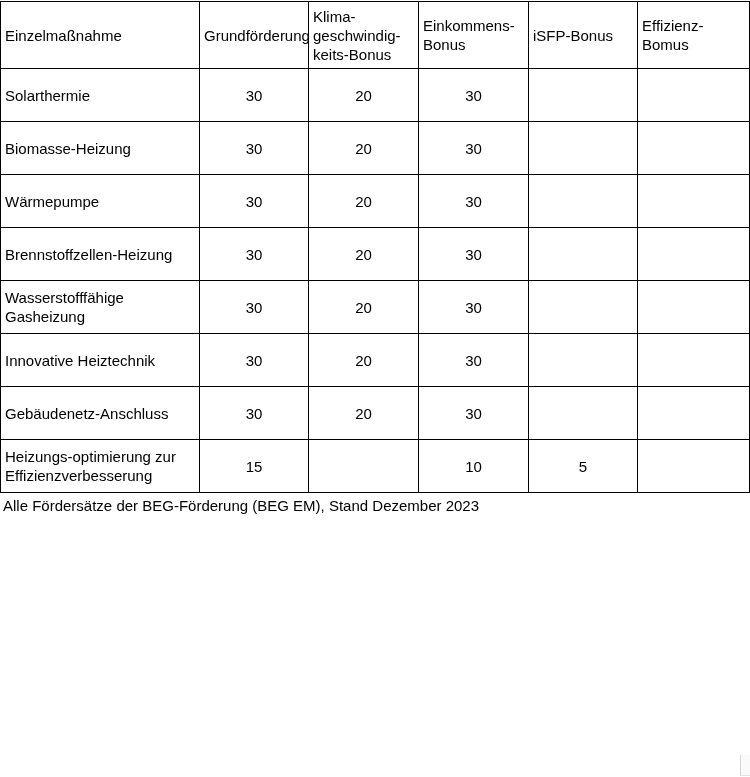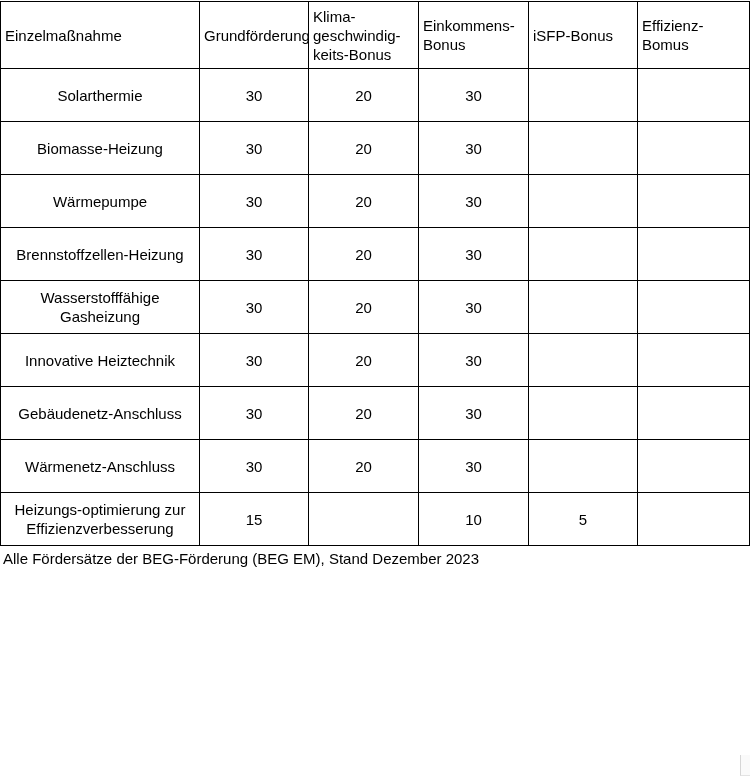"Solarthermie" .foerder-table td.label-cell { text-align: center -> left }
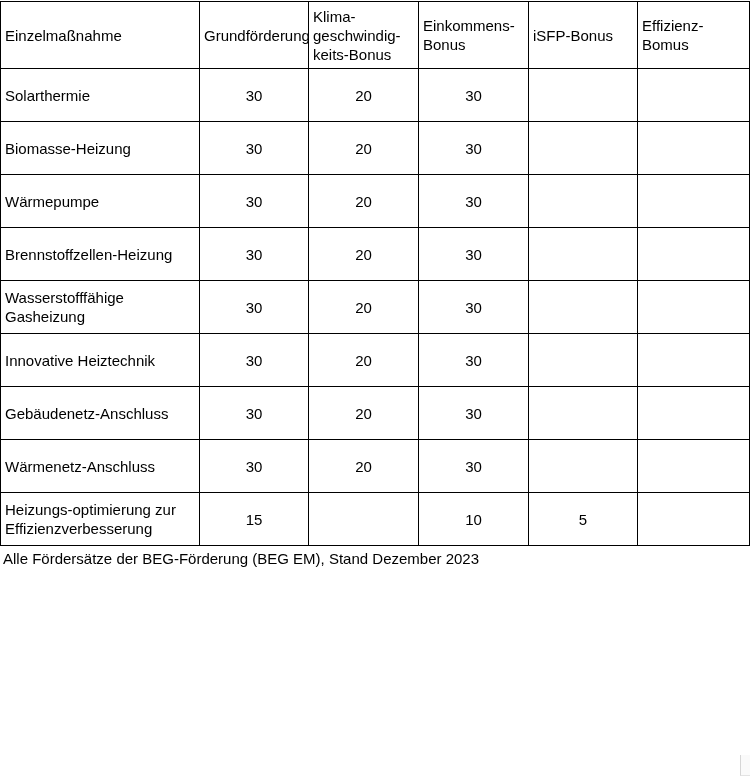"Wärmenetz-Anschluss" tr { html: <tr> <td>Wärmenetz-Anschluss</td> <td>30</td> <td>20</td> <td>30</td> <td></td> <td></td> </tr> -> none }
